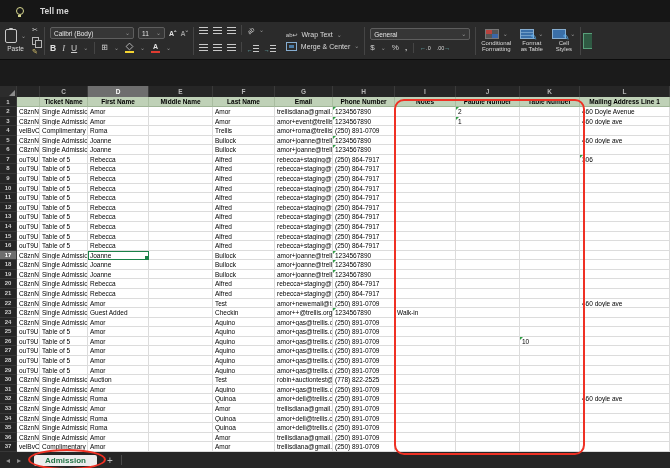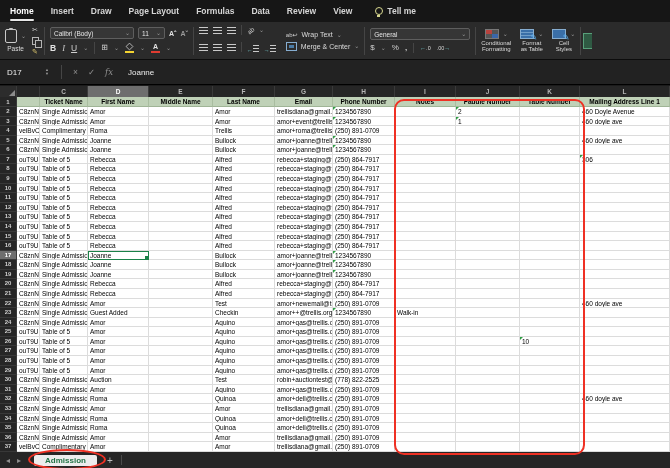"Home" div { html: <div> <div>Home</div> <div>Insert</div> <div>Draw</div> <div>Page Layout</div> <div>Formulas</div> <div>Data</div> <div>Review</div> <div>View</div> </div> -> none }
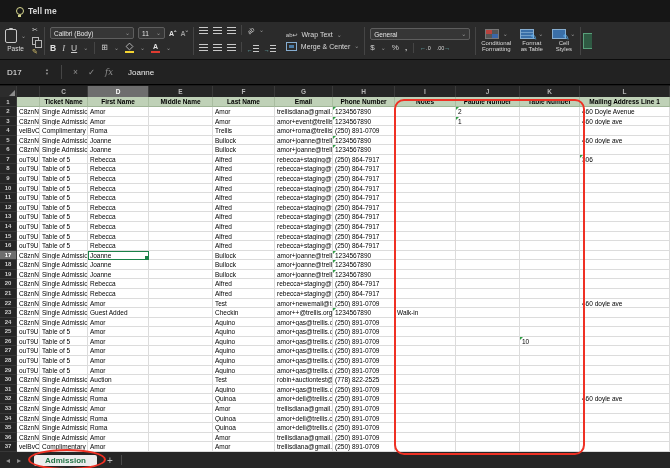"Tell me" #tellme { gap: 4px -> 16px }
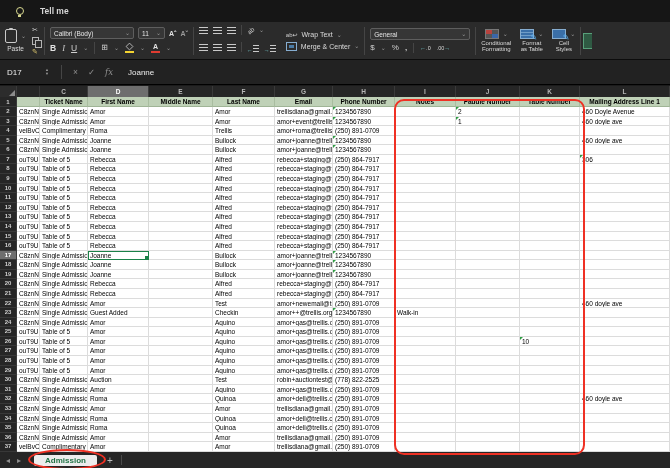"D17" div { html: <div> <span>D17</span> <span> <span>▲</span> <span>▼</span> </span> <span></span> <span>×</span> <span>✓</span> <span>fx</span> <span>Joanne</span> </div> -> none }
